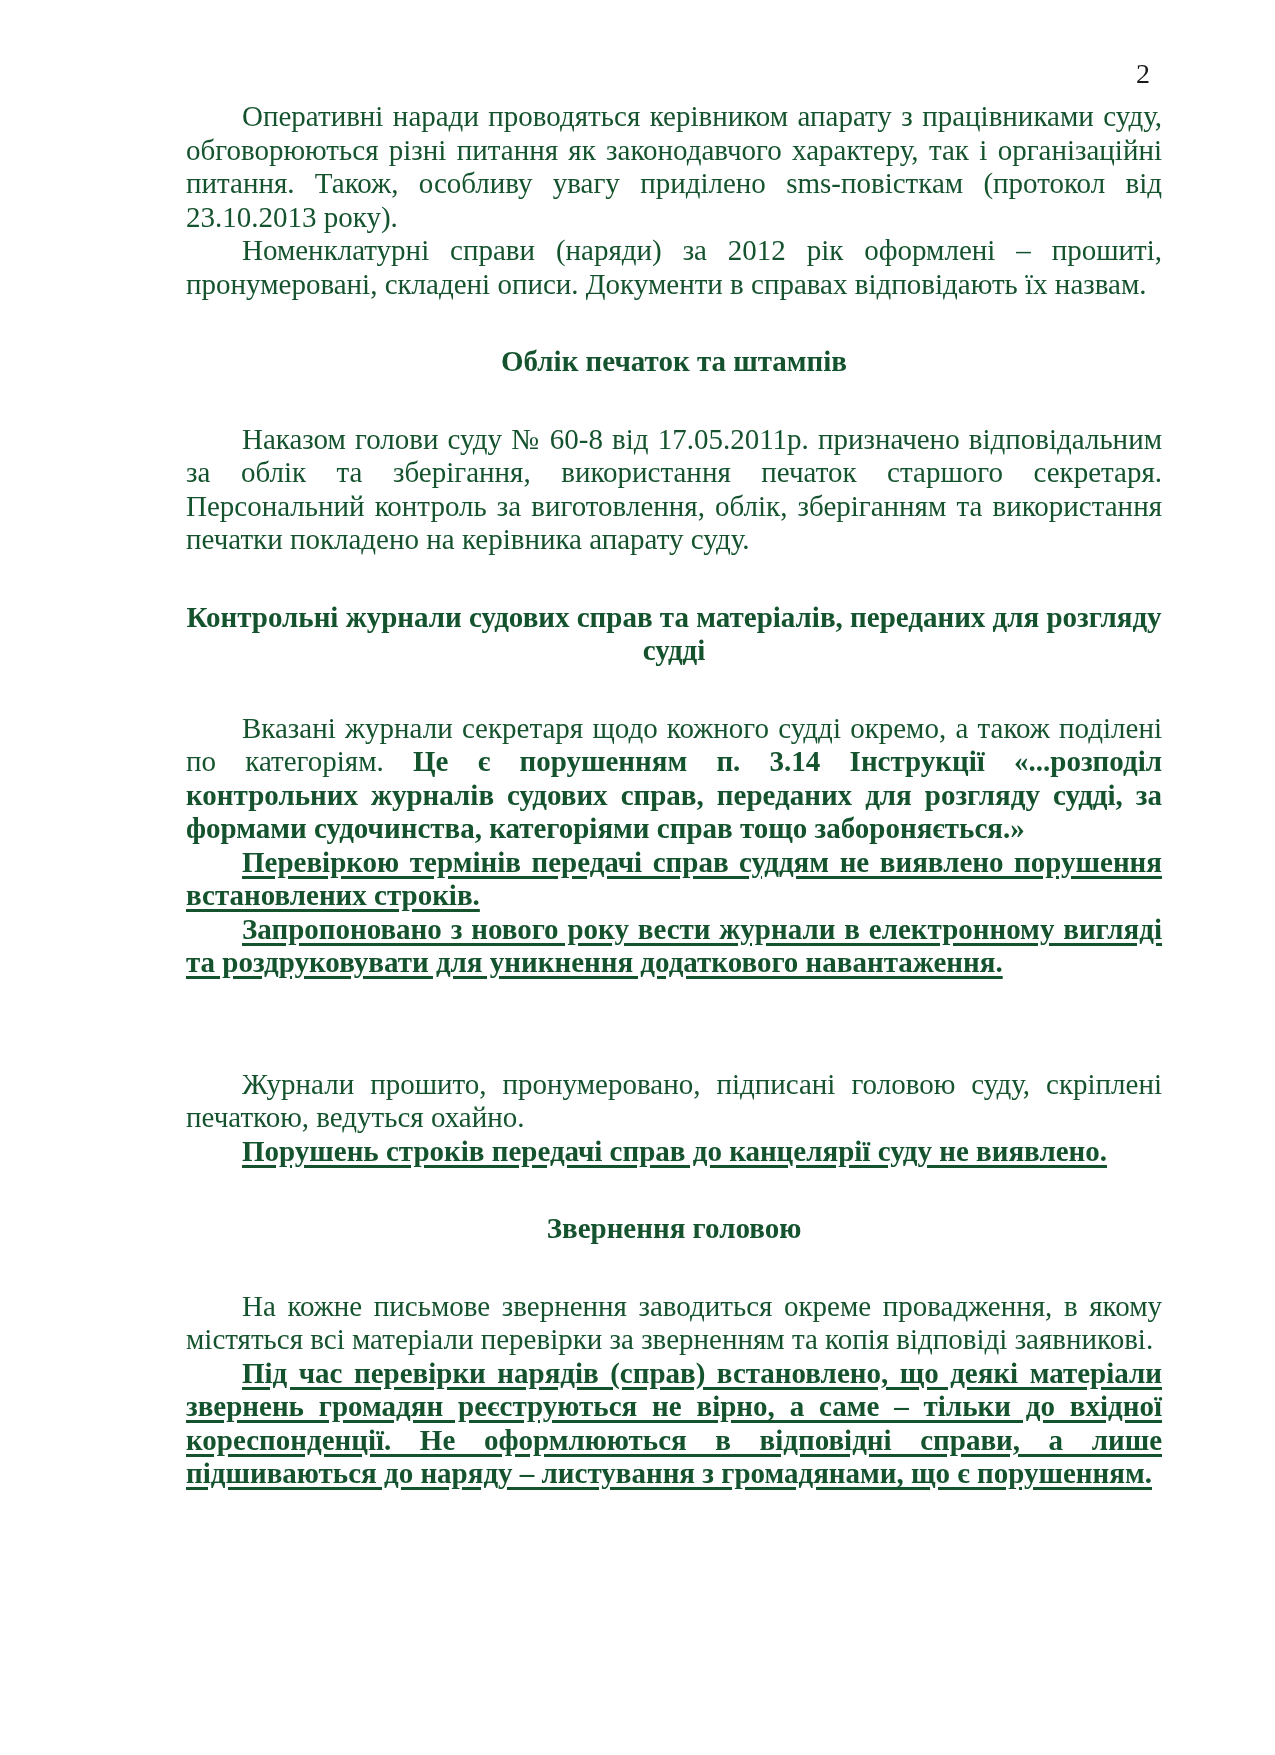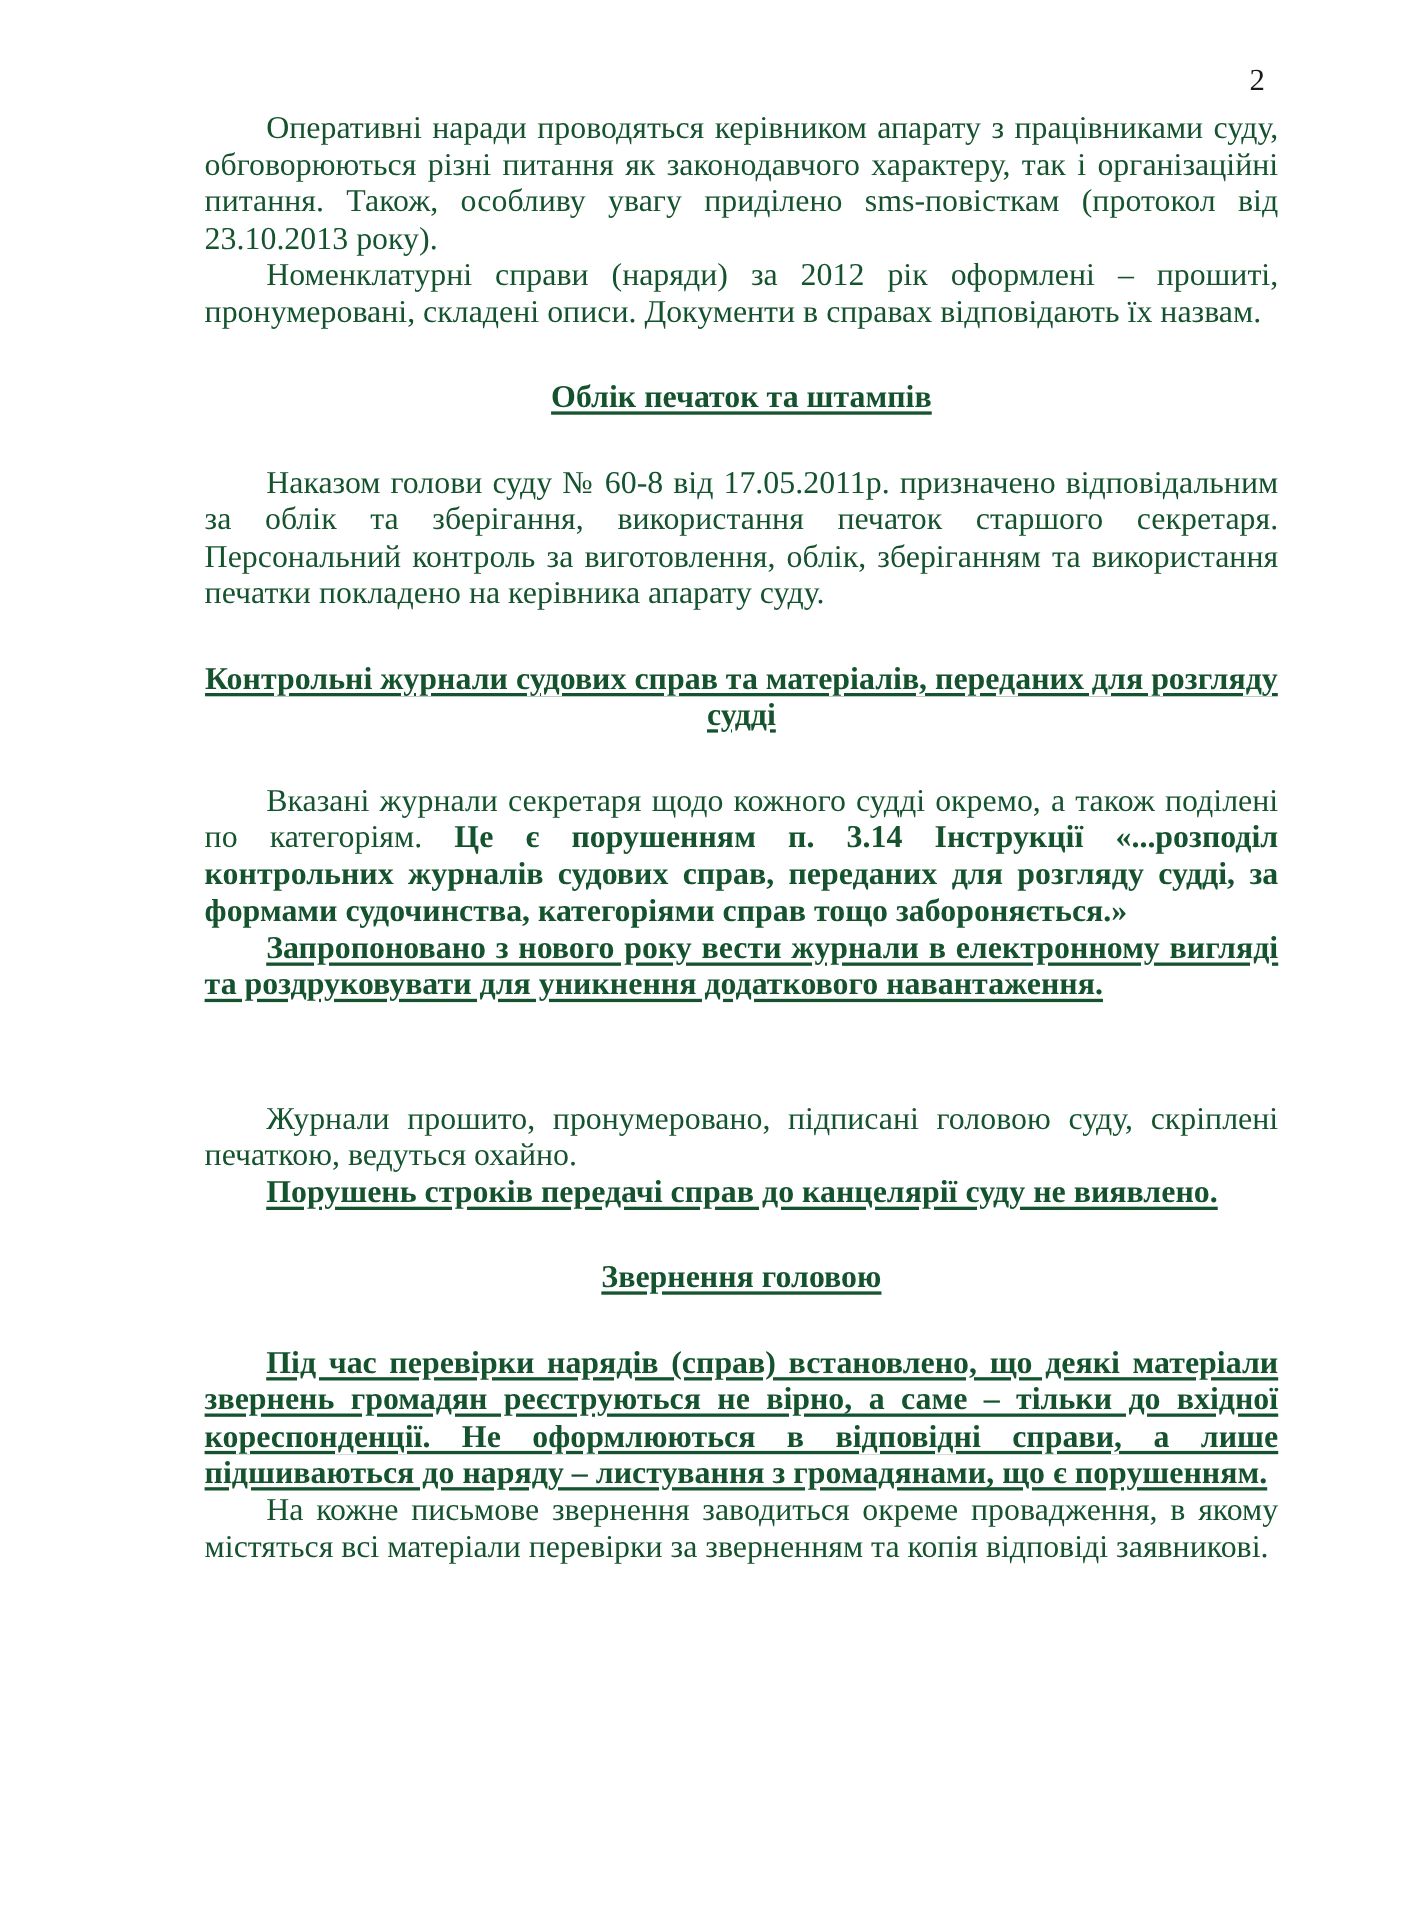"Облік печаток та штампів" h2 span { text-decoration: underline -> none }
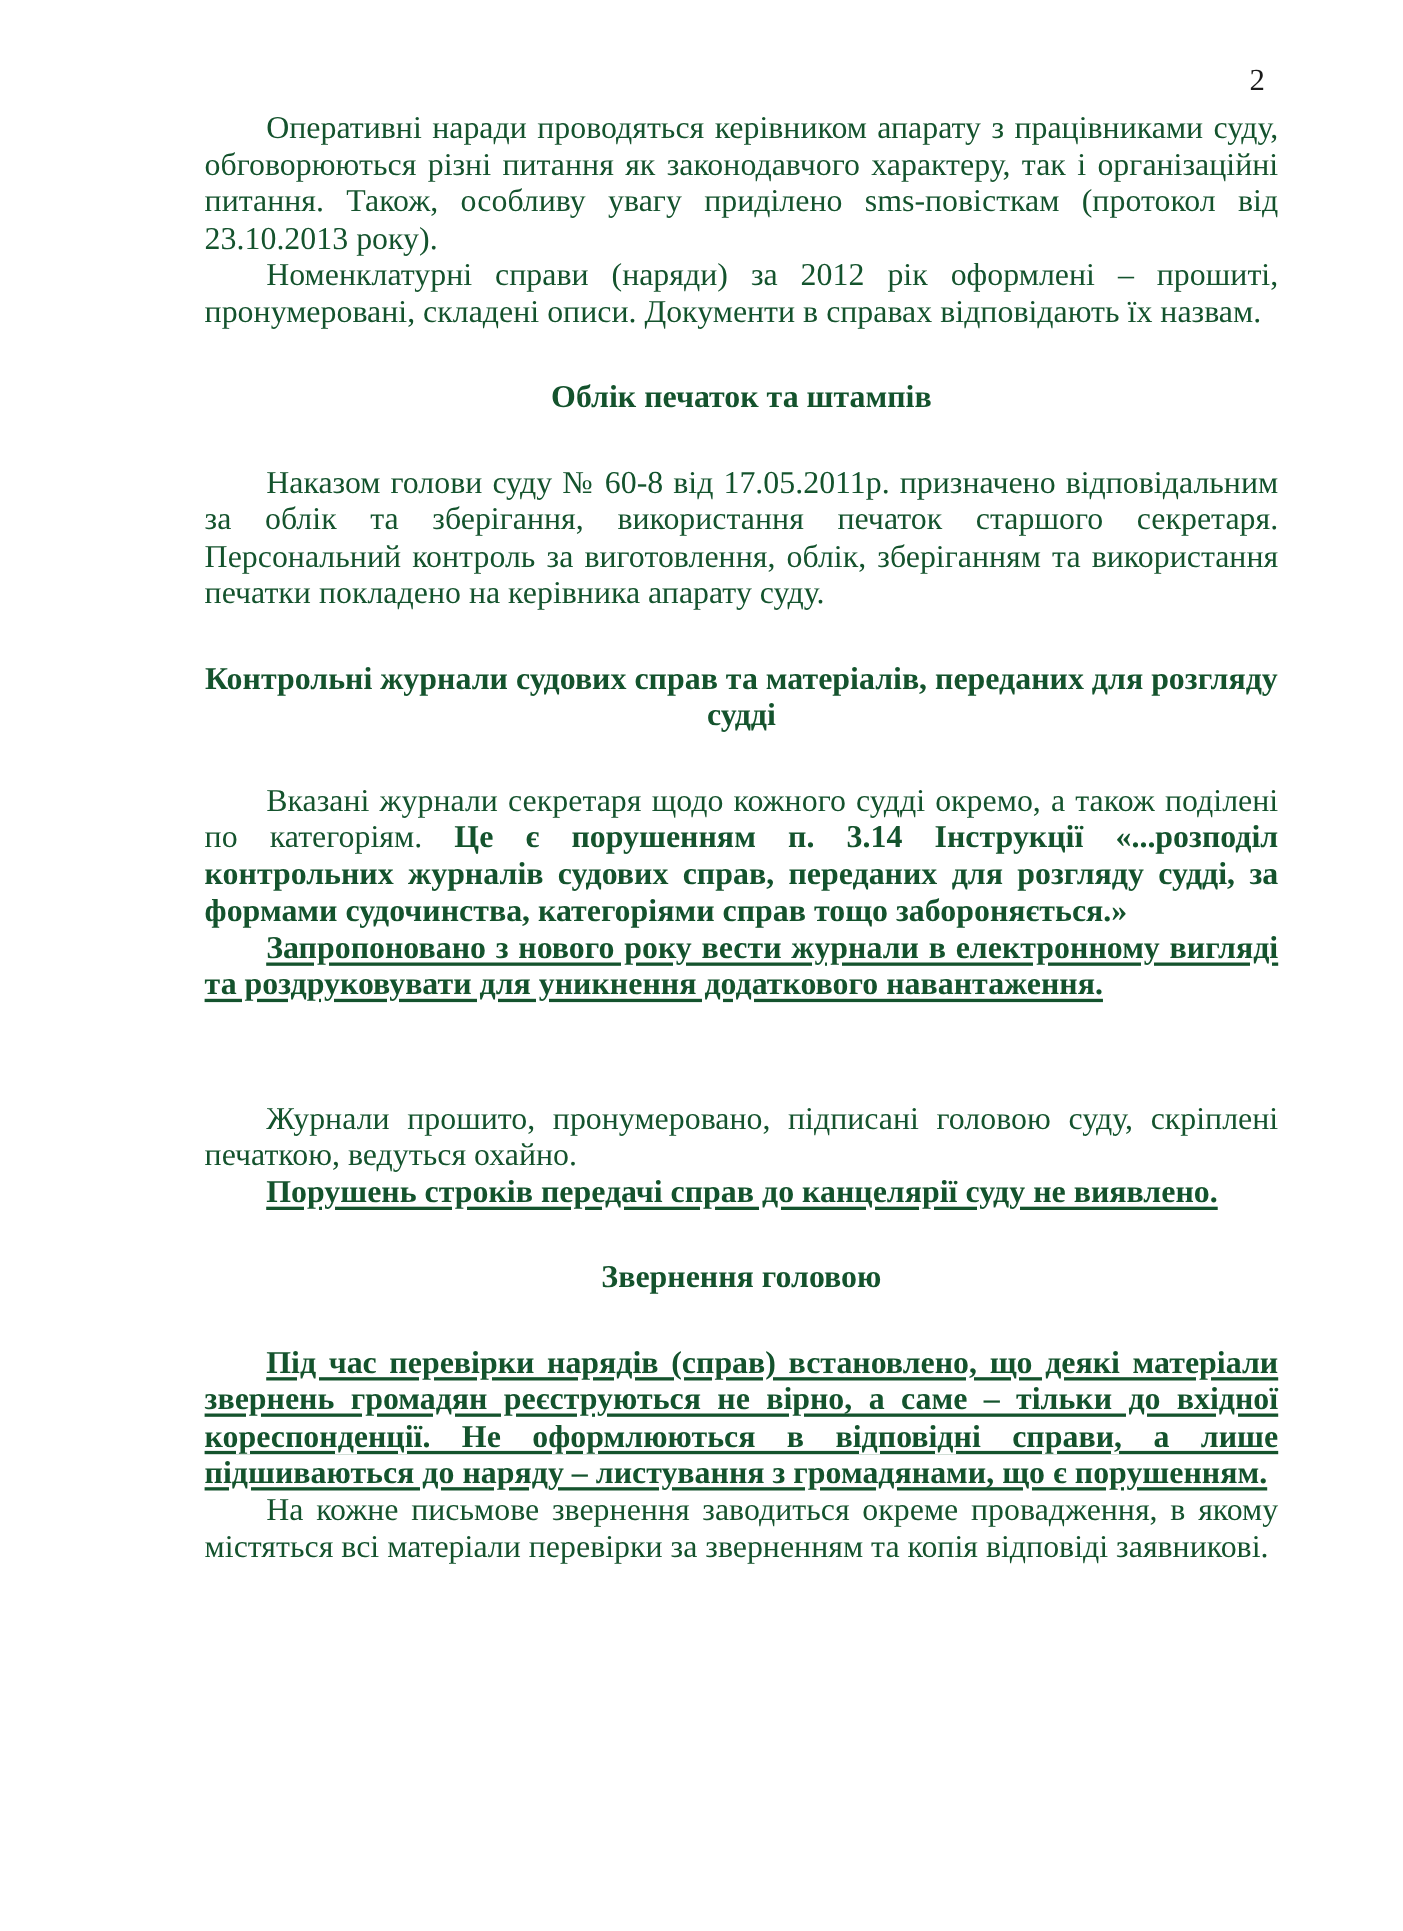"Перевіркою термінів передачі справ" p.ind { html: none -> <p>Перевіркою термінів передачі справ суддям не виявлено порушення встановлених строків.</p> }
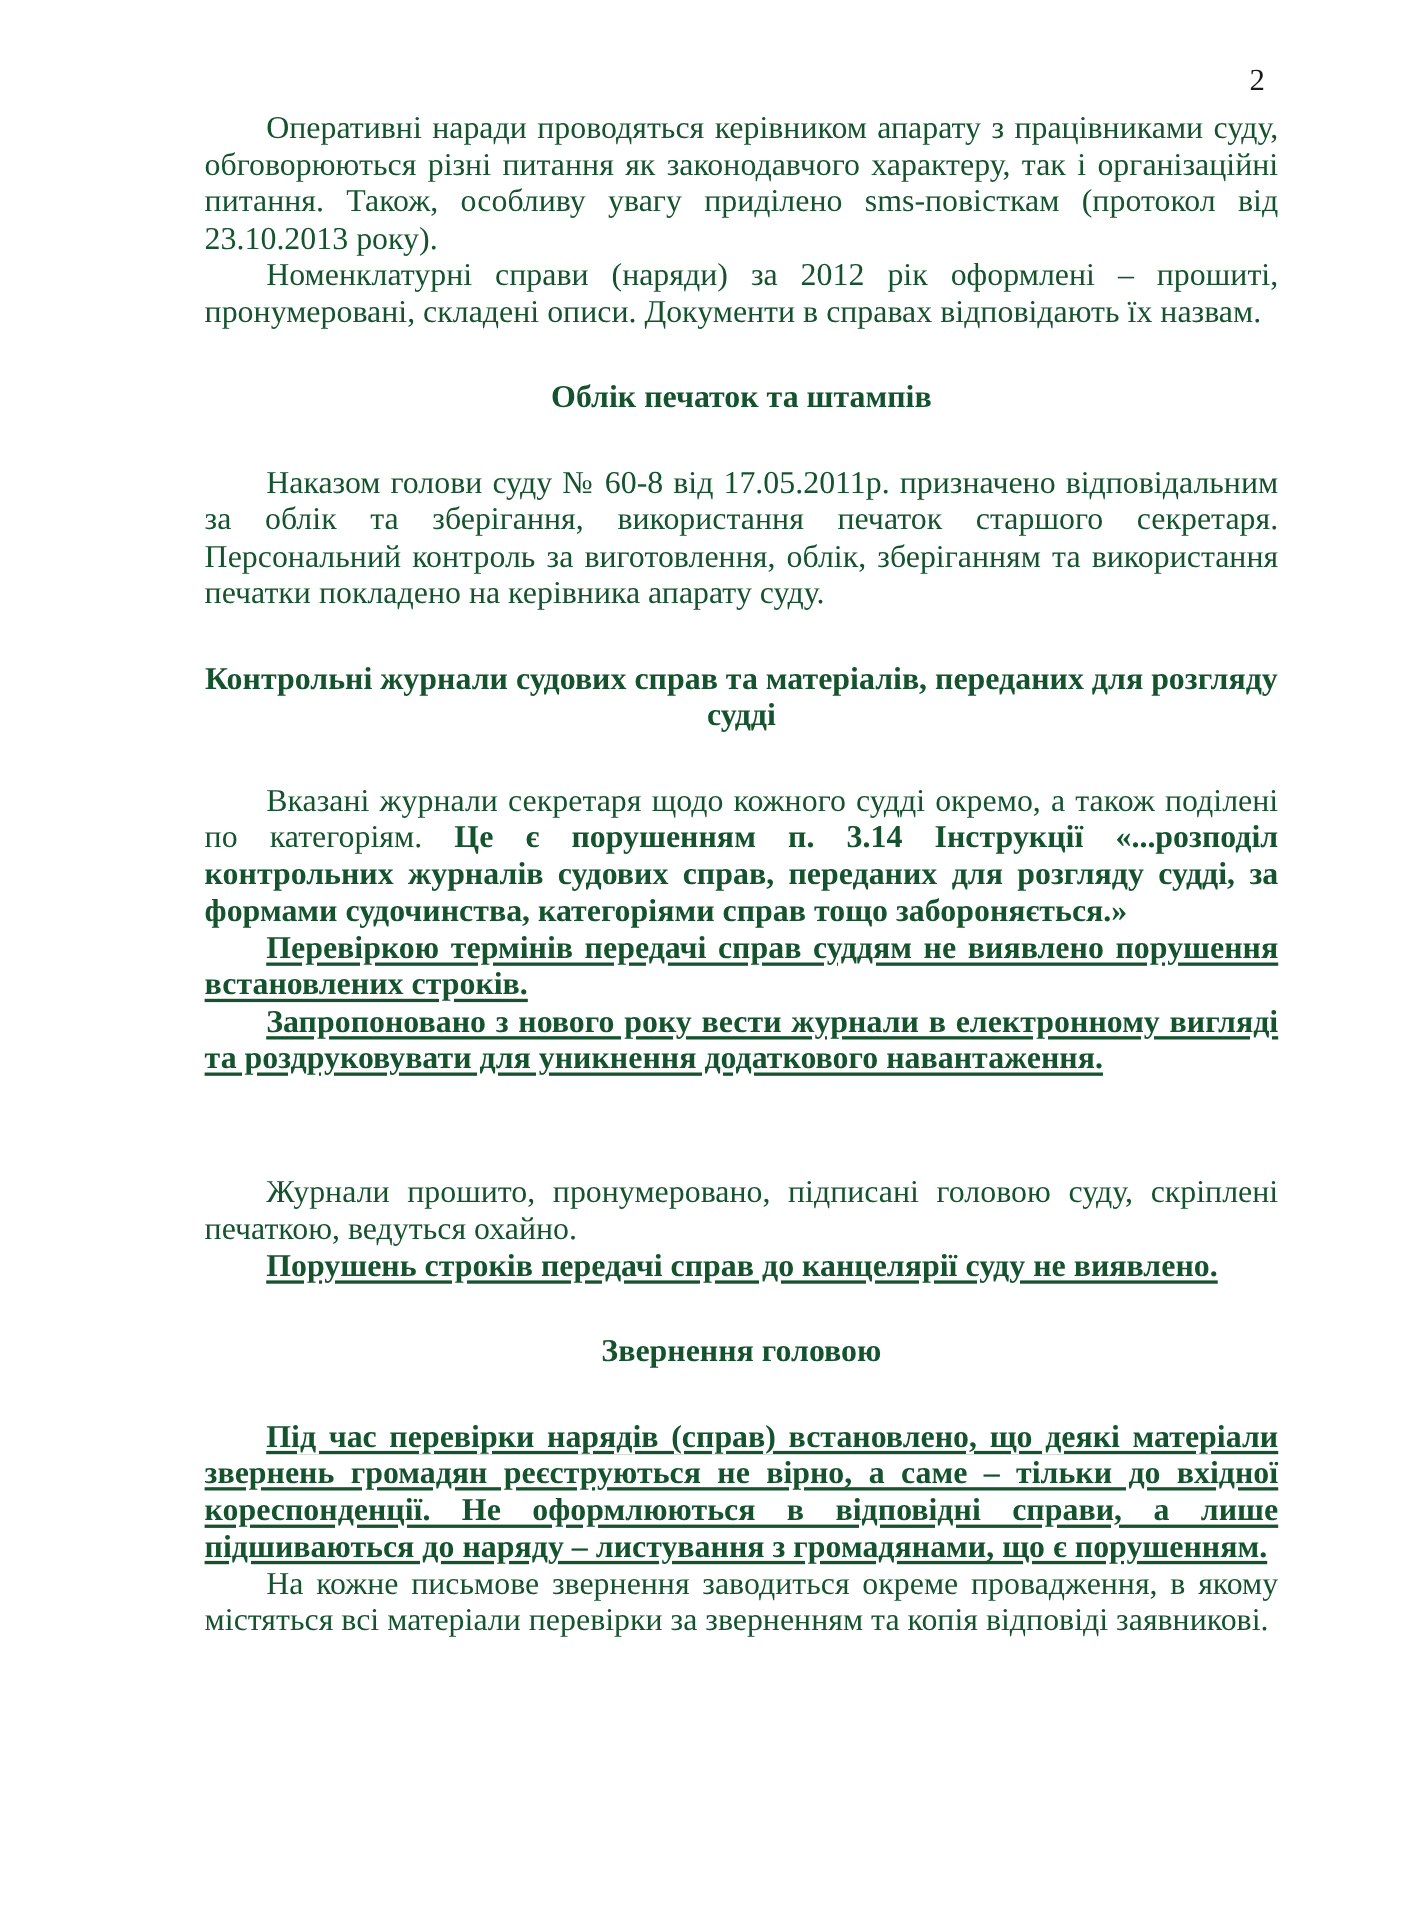"Під час перевірки нарядів (справ)" p.ind { order: before "На кожне письмове звернення заводиться" -> after "На кожне письмове звернення заводиться" }
